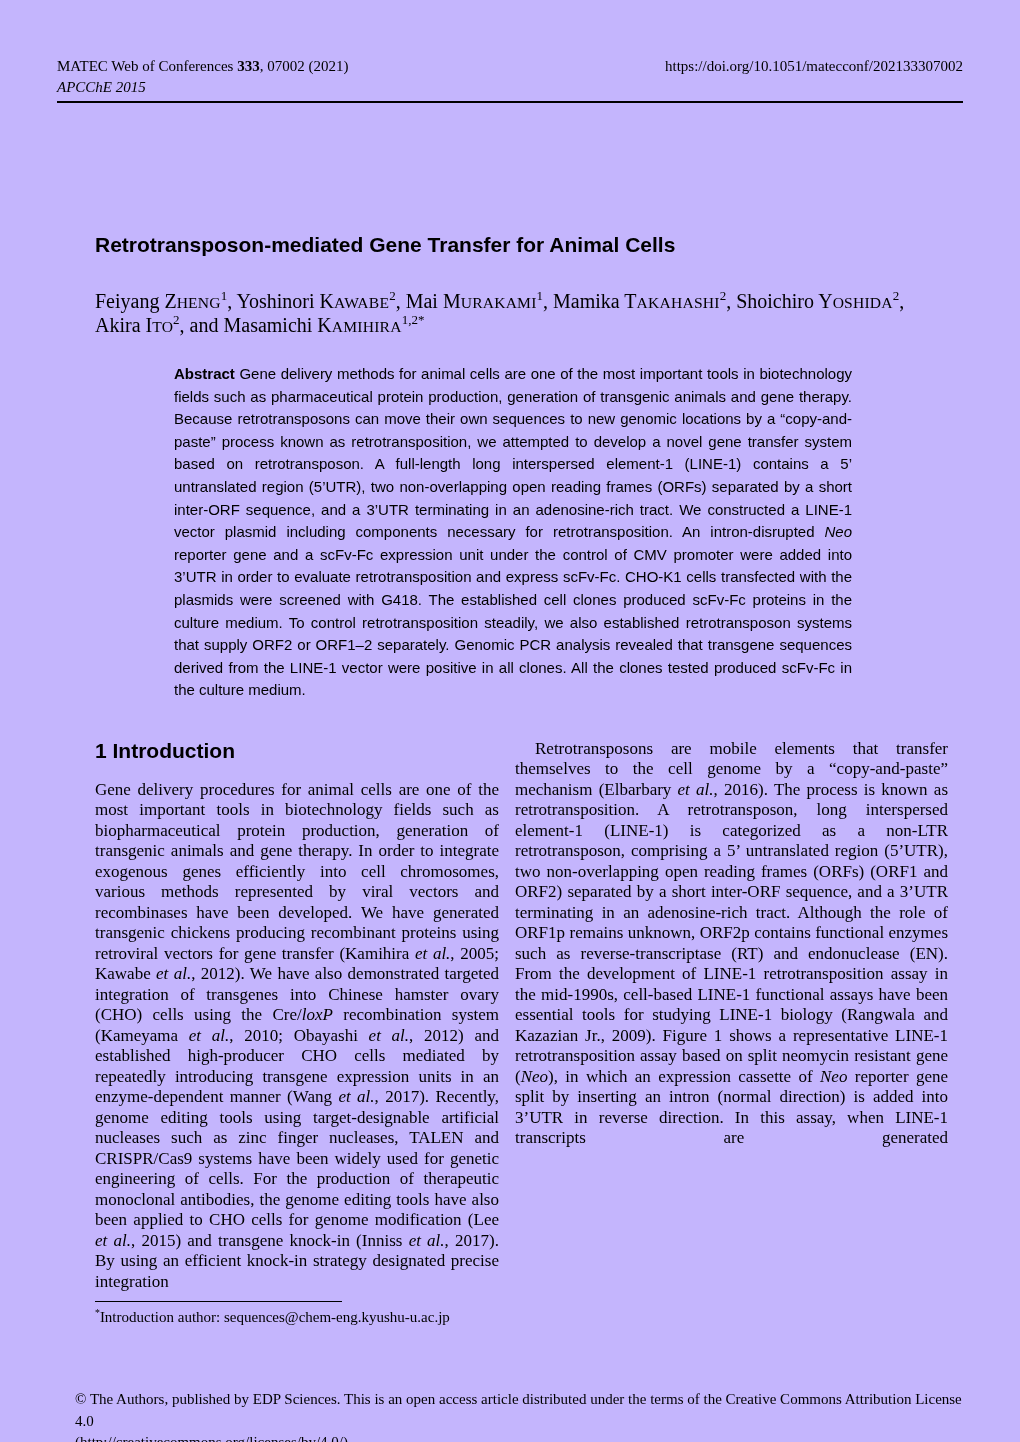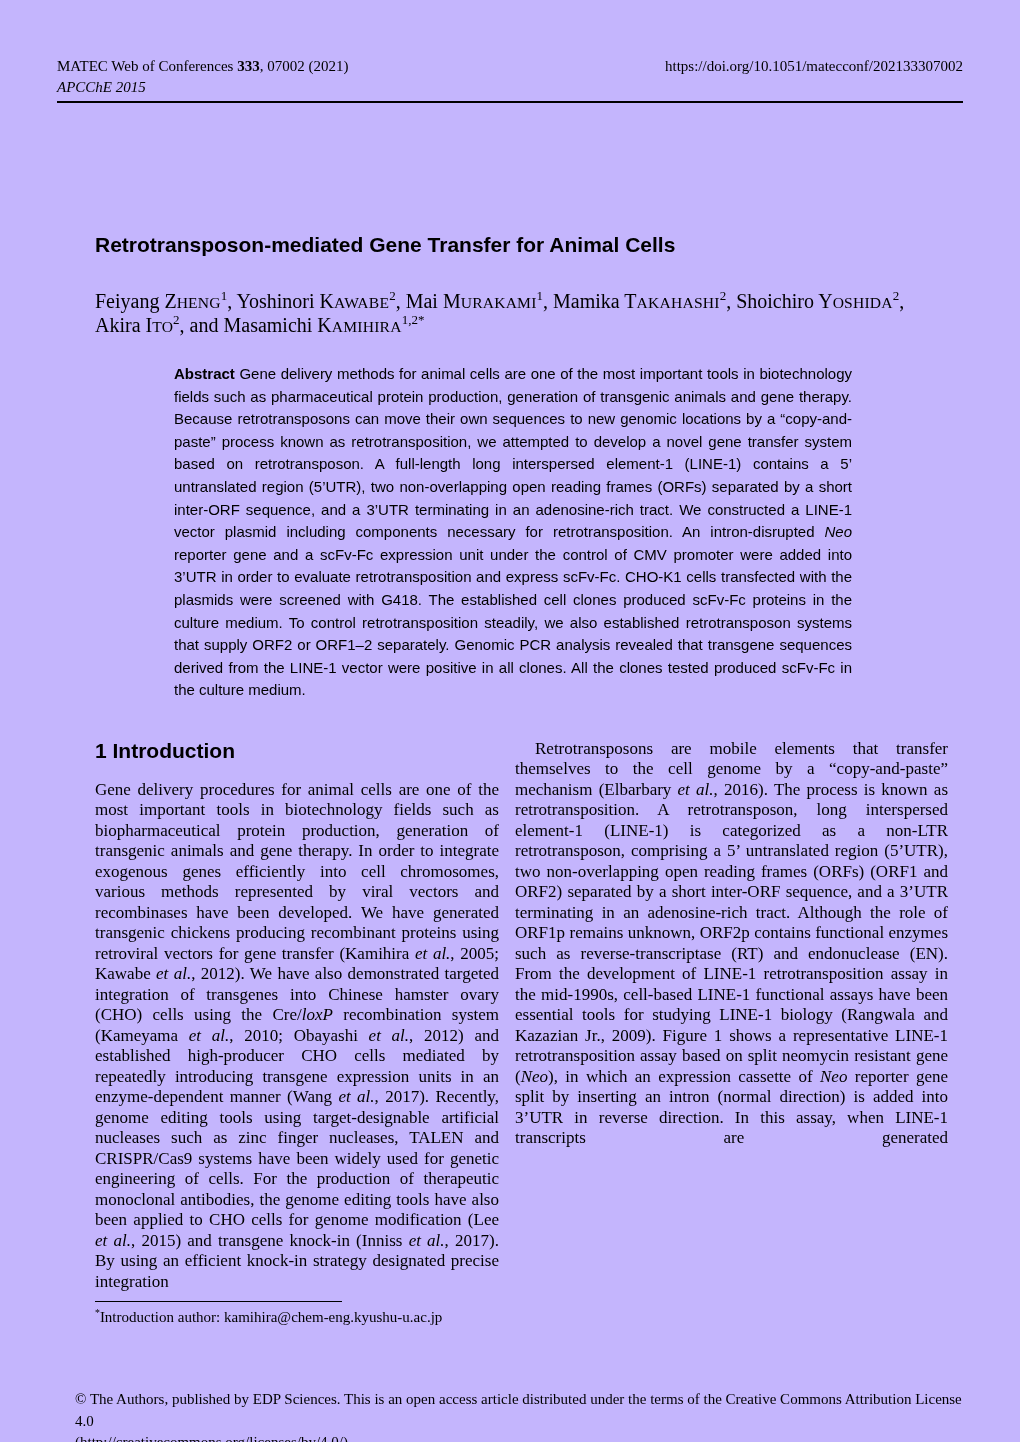"kamihira@chem-eng.kyushu-u.ac.jp" span { text: kamihira@chem-eng.kyushu-u.ac.jp -> sequences@chem-eng.kyushu-u.ac.jp }
